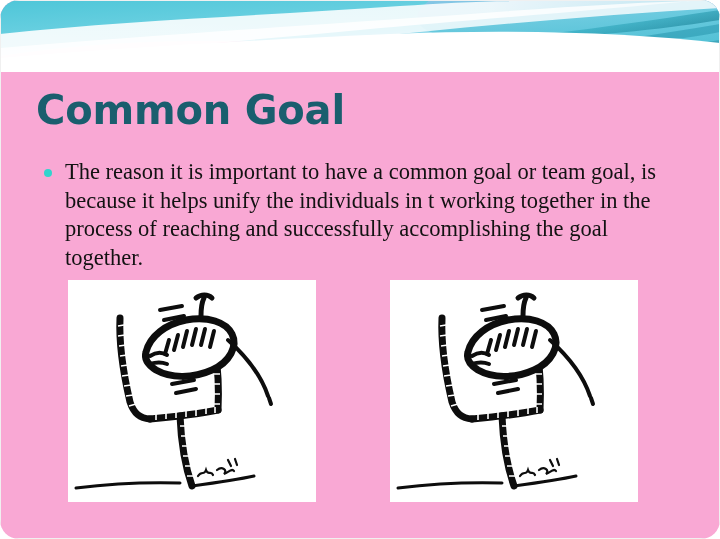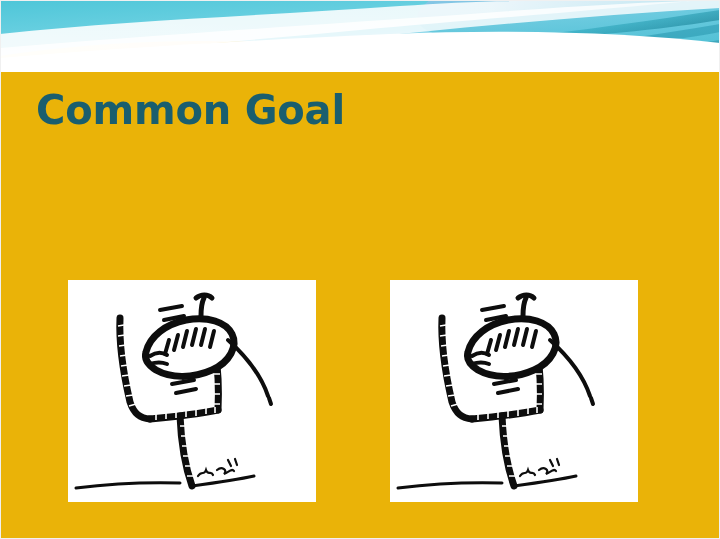"Common Goal" .slide { background: #eab308 -> #f9a8d4; border-radius: none -> 19px }
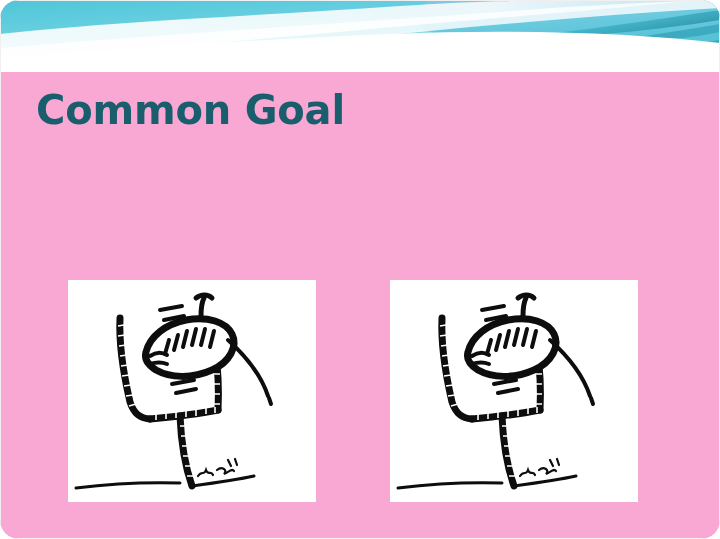"The reason it is important" ul.body-list { html: none -> <ul> <li> <span></span> <span>The reason it is important to have a common goal or team goal, is because it helps unify the individuals in t working together in the process of reaching and successfully accomplishing the goal together.</span> </li> </ul> }
